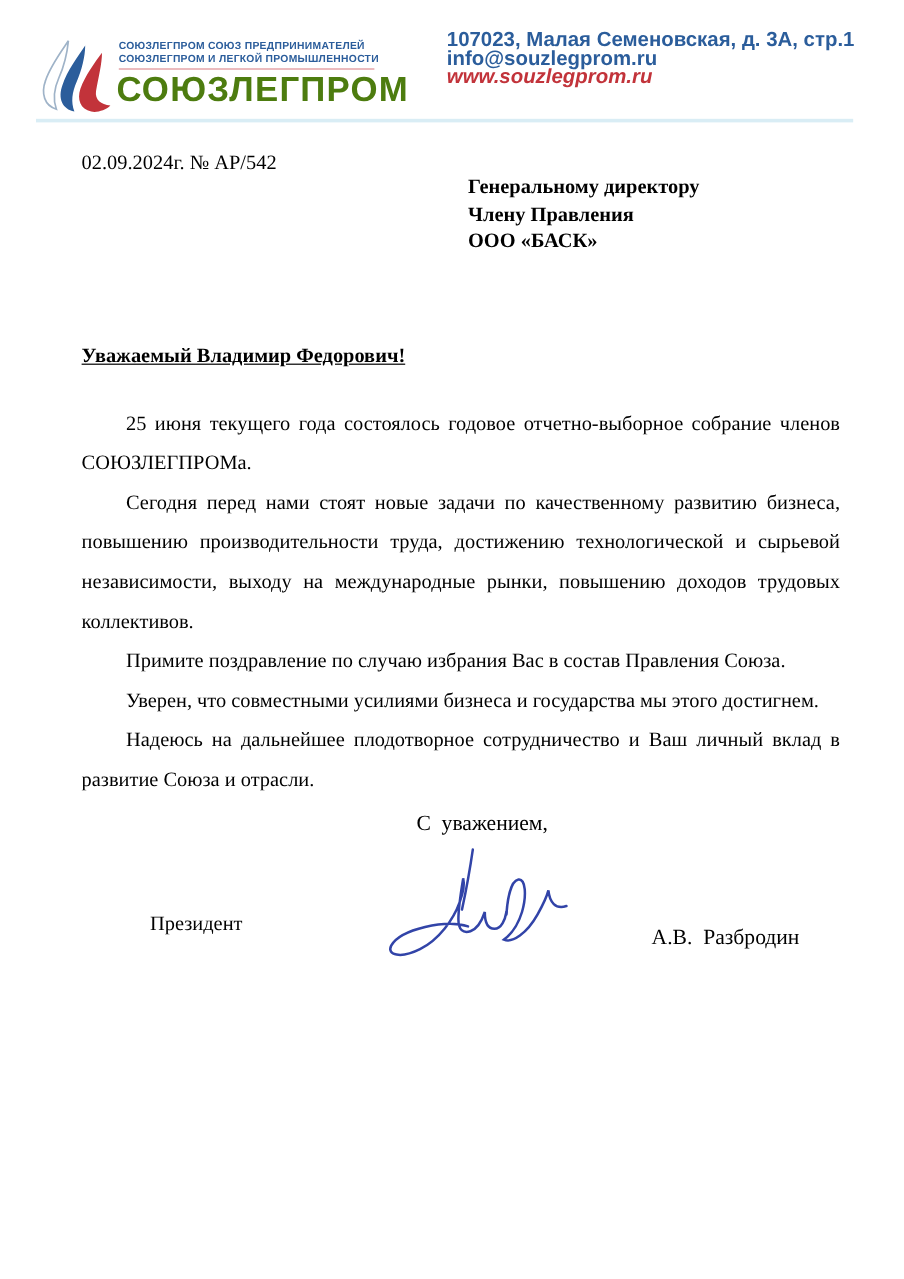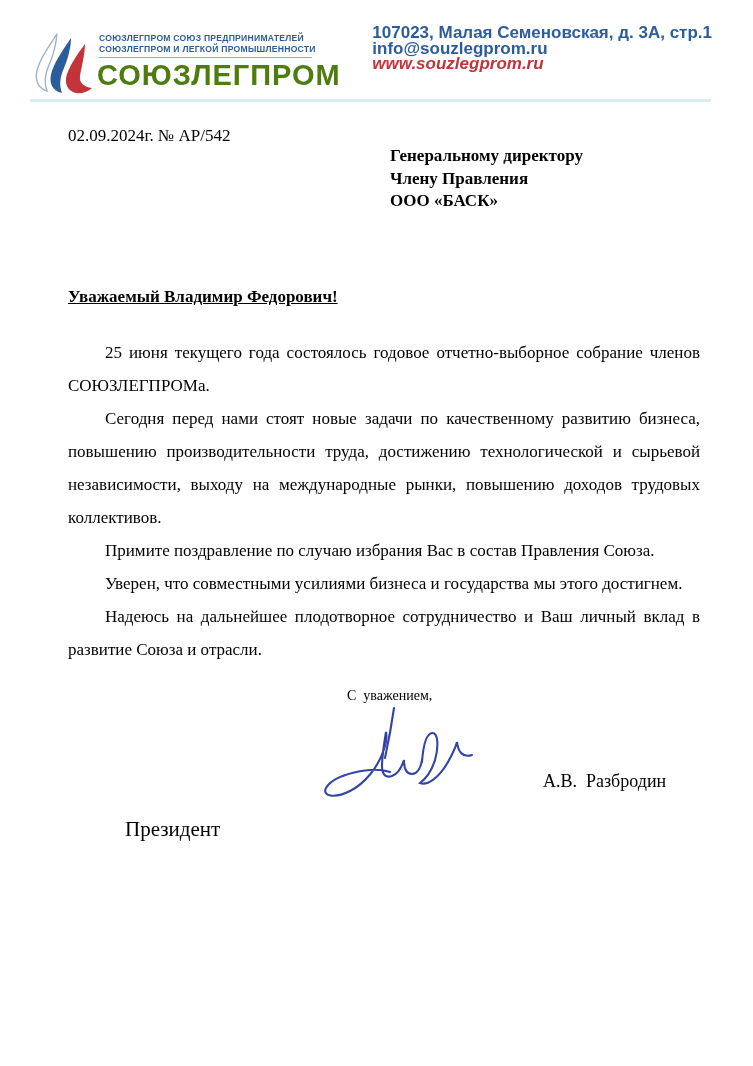"С уважением," .valediction { font-size: 14px -> 18px; margin-top: 12px -> none }
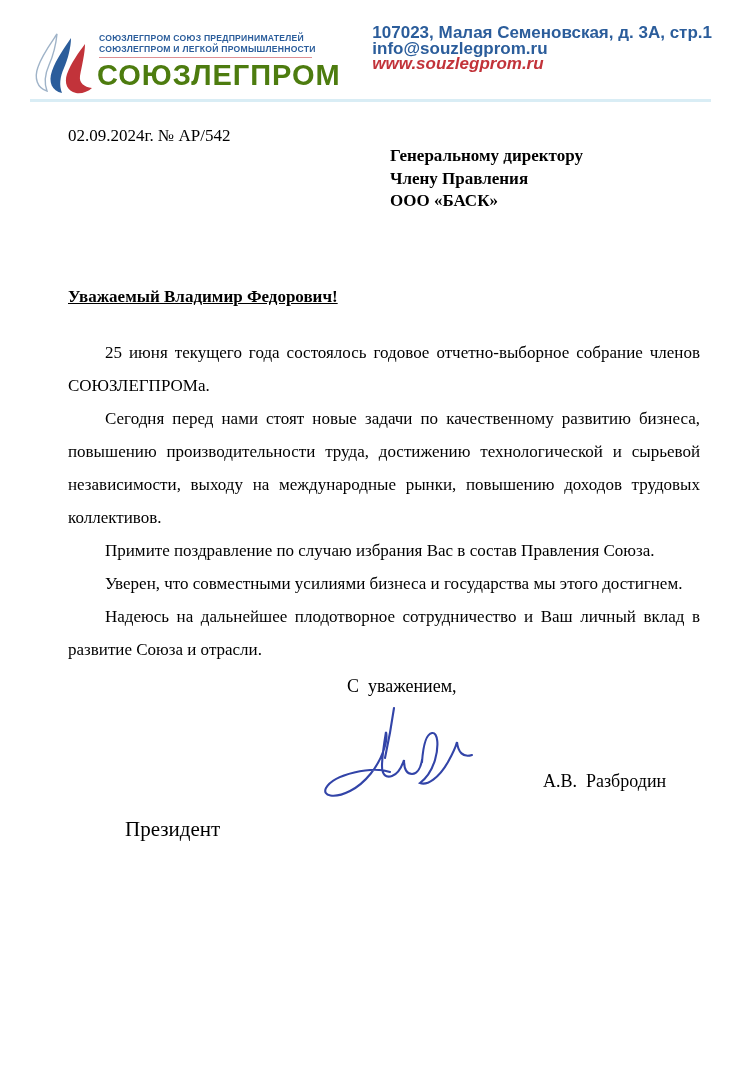"Президент" .signer-title { font-size: 21px -> 17px; top: 817px -> 760px }
